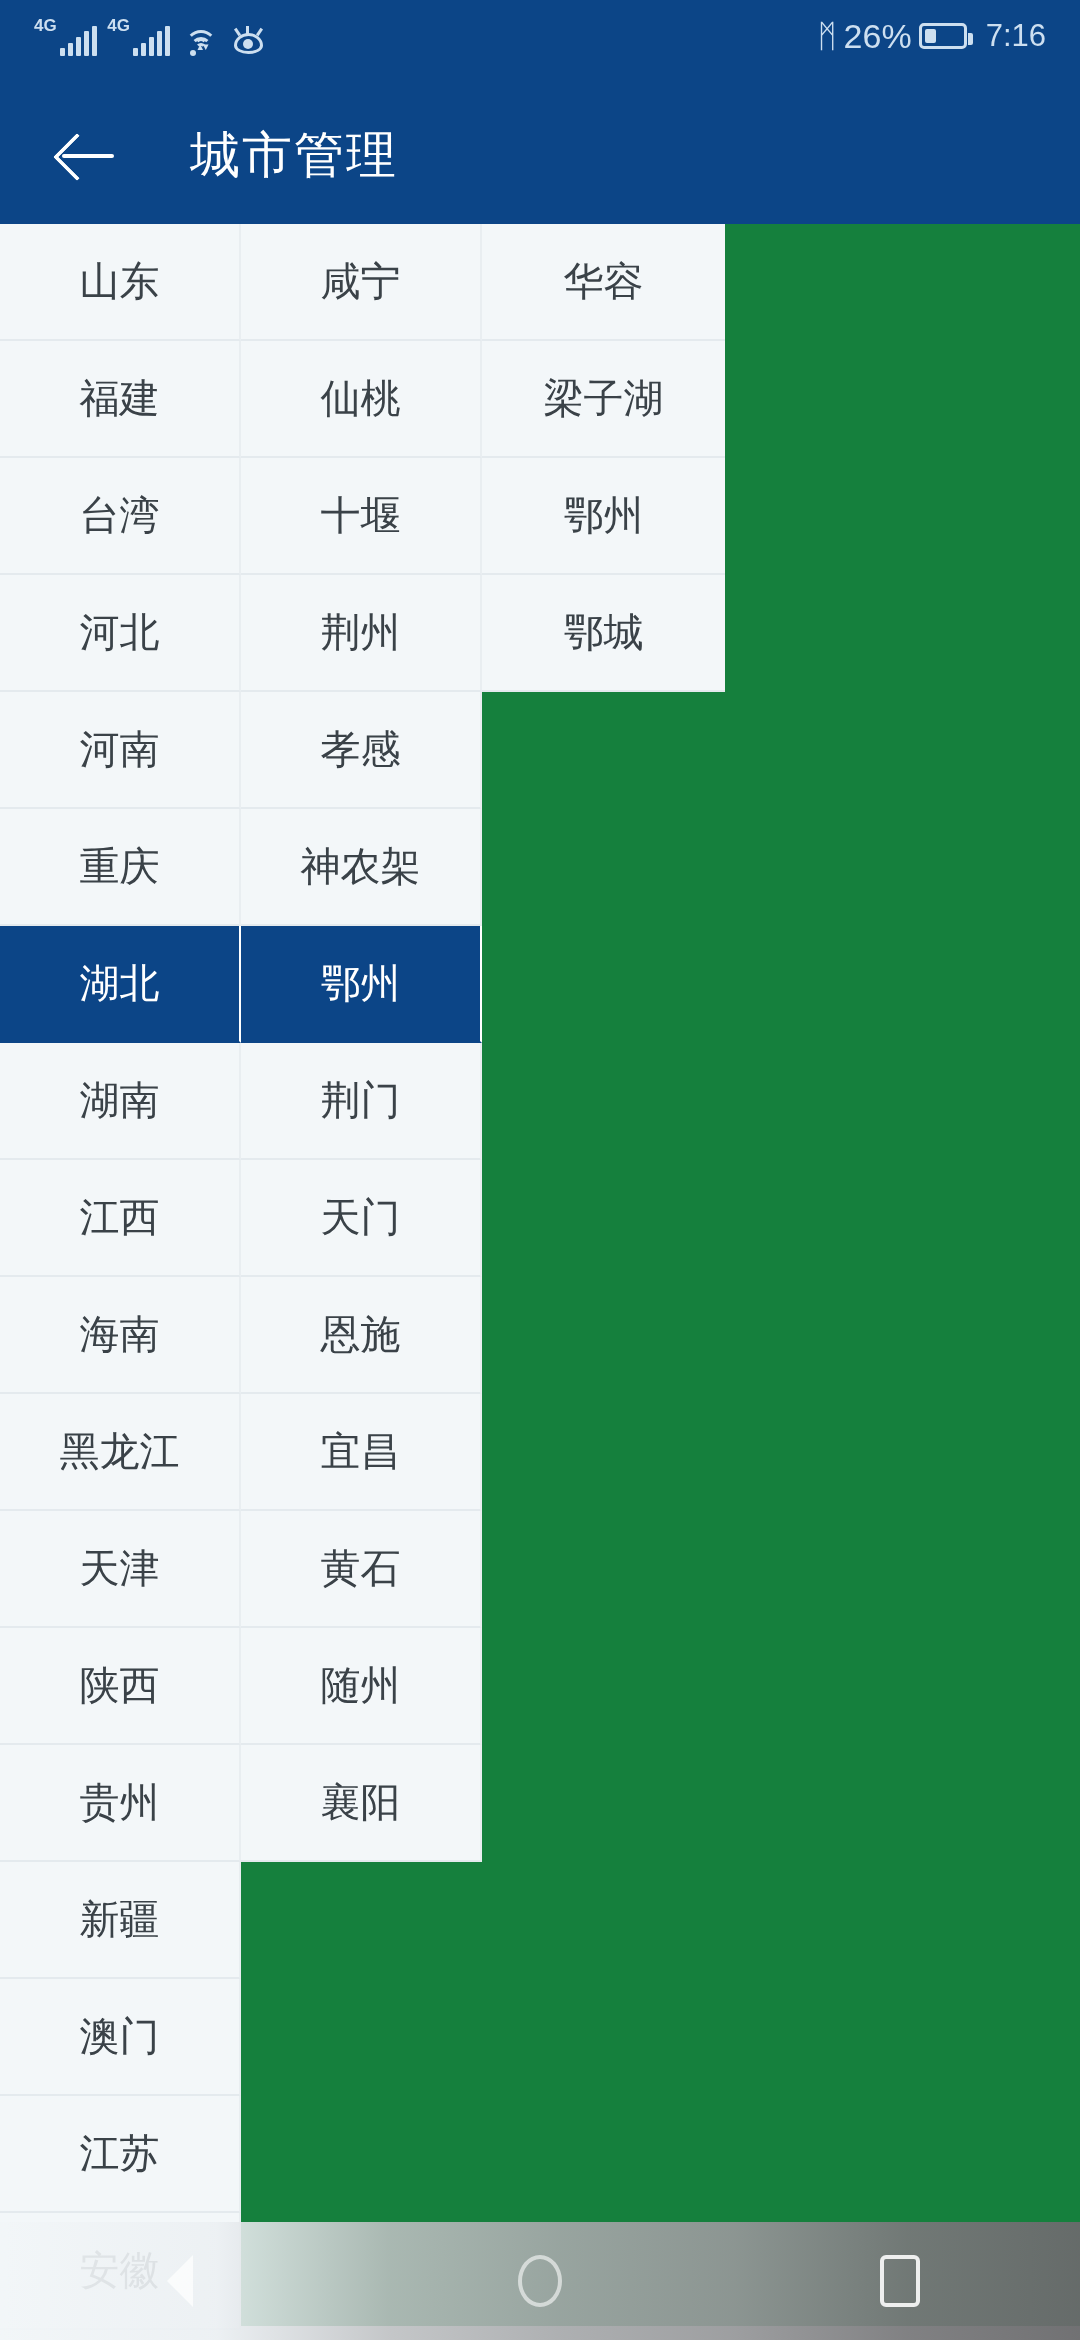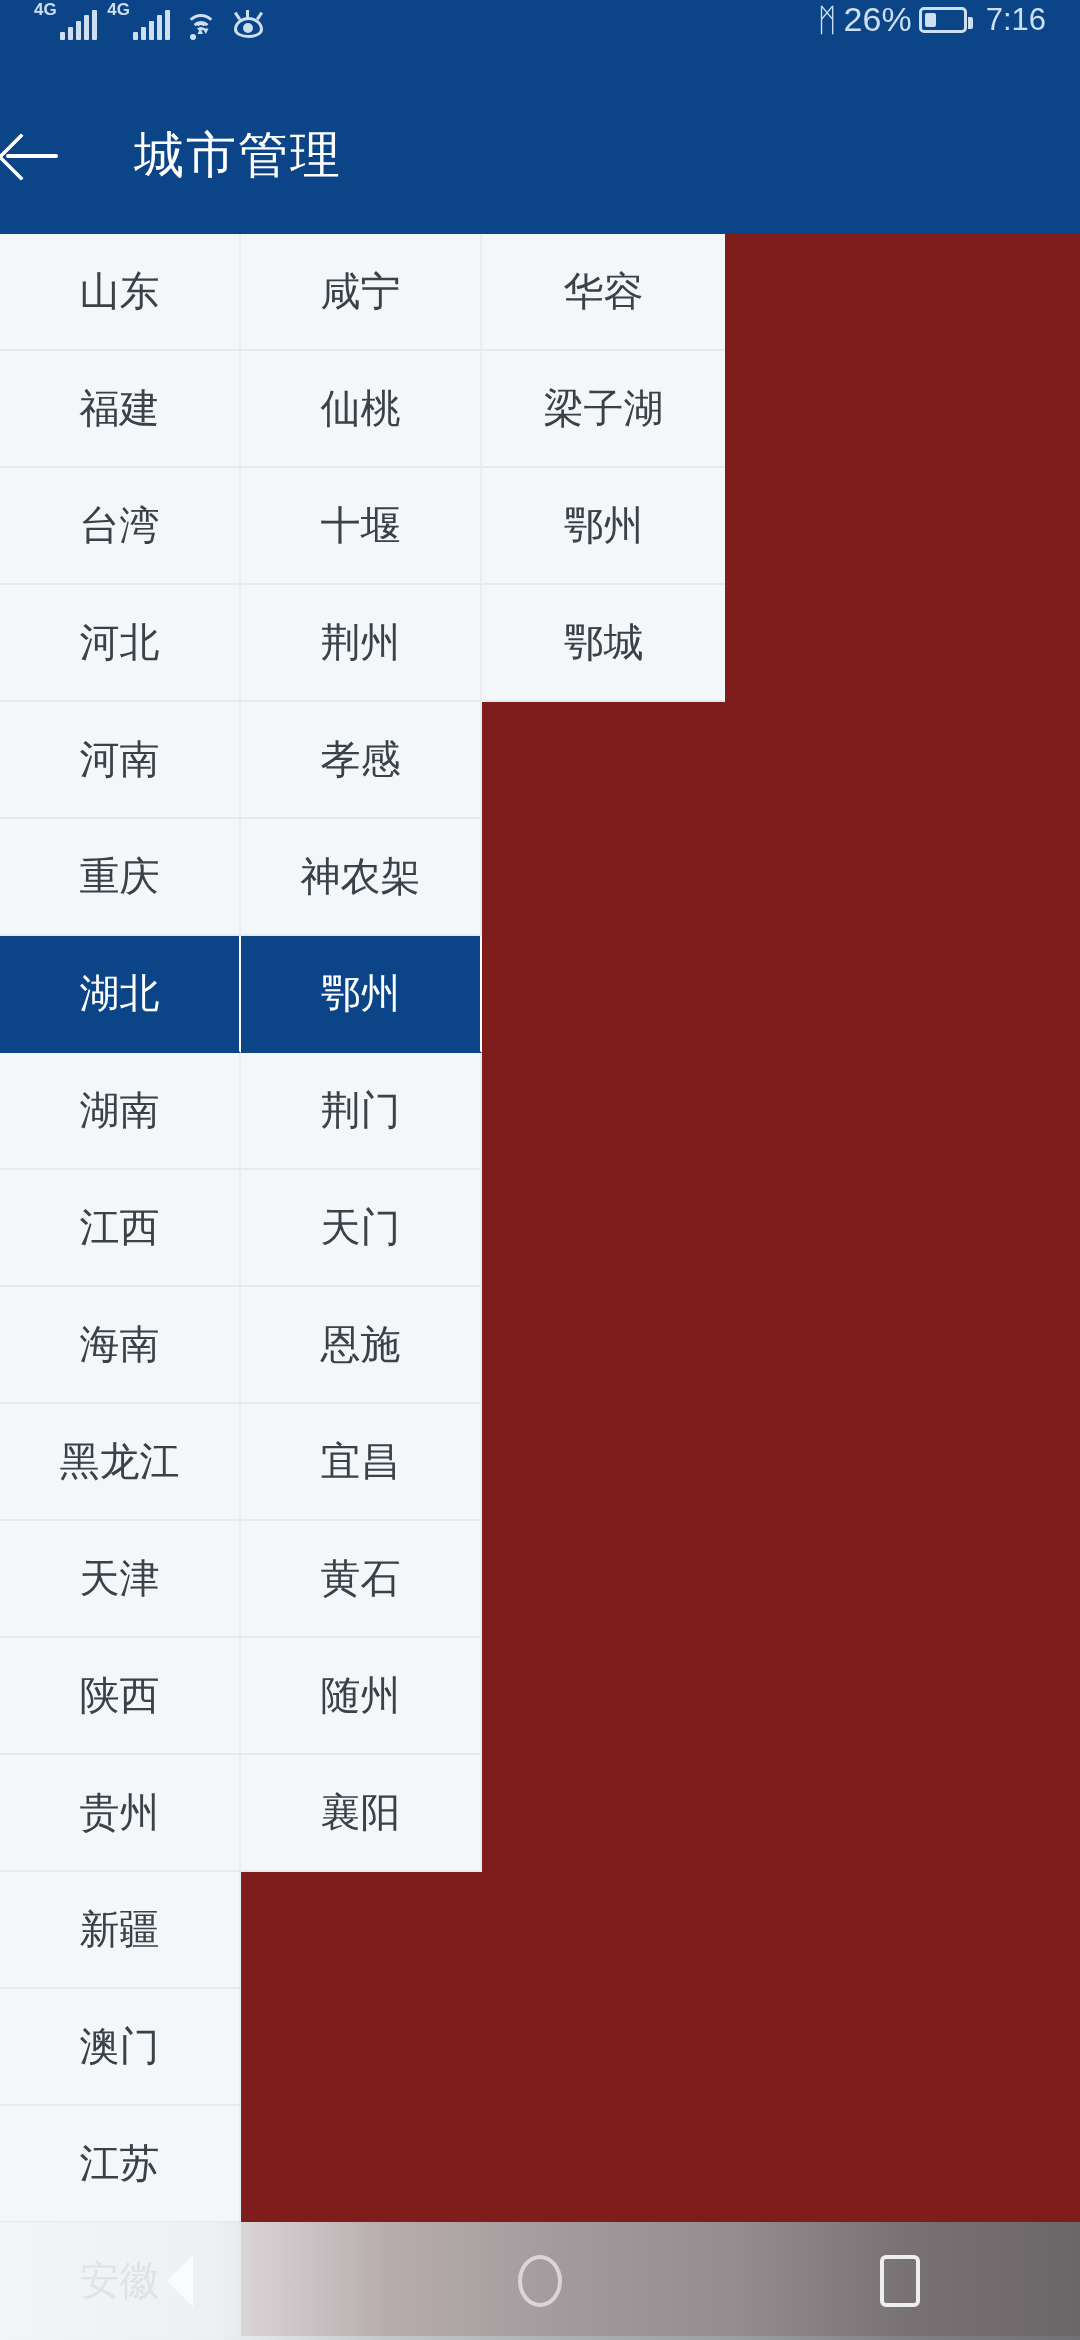"4G" .statusbar { align-items: flex-start -> center }
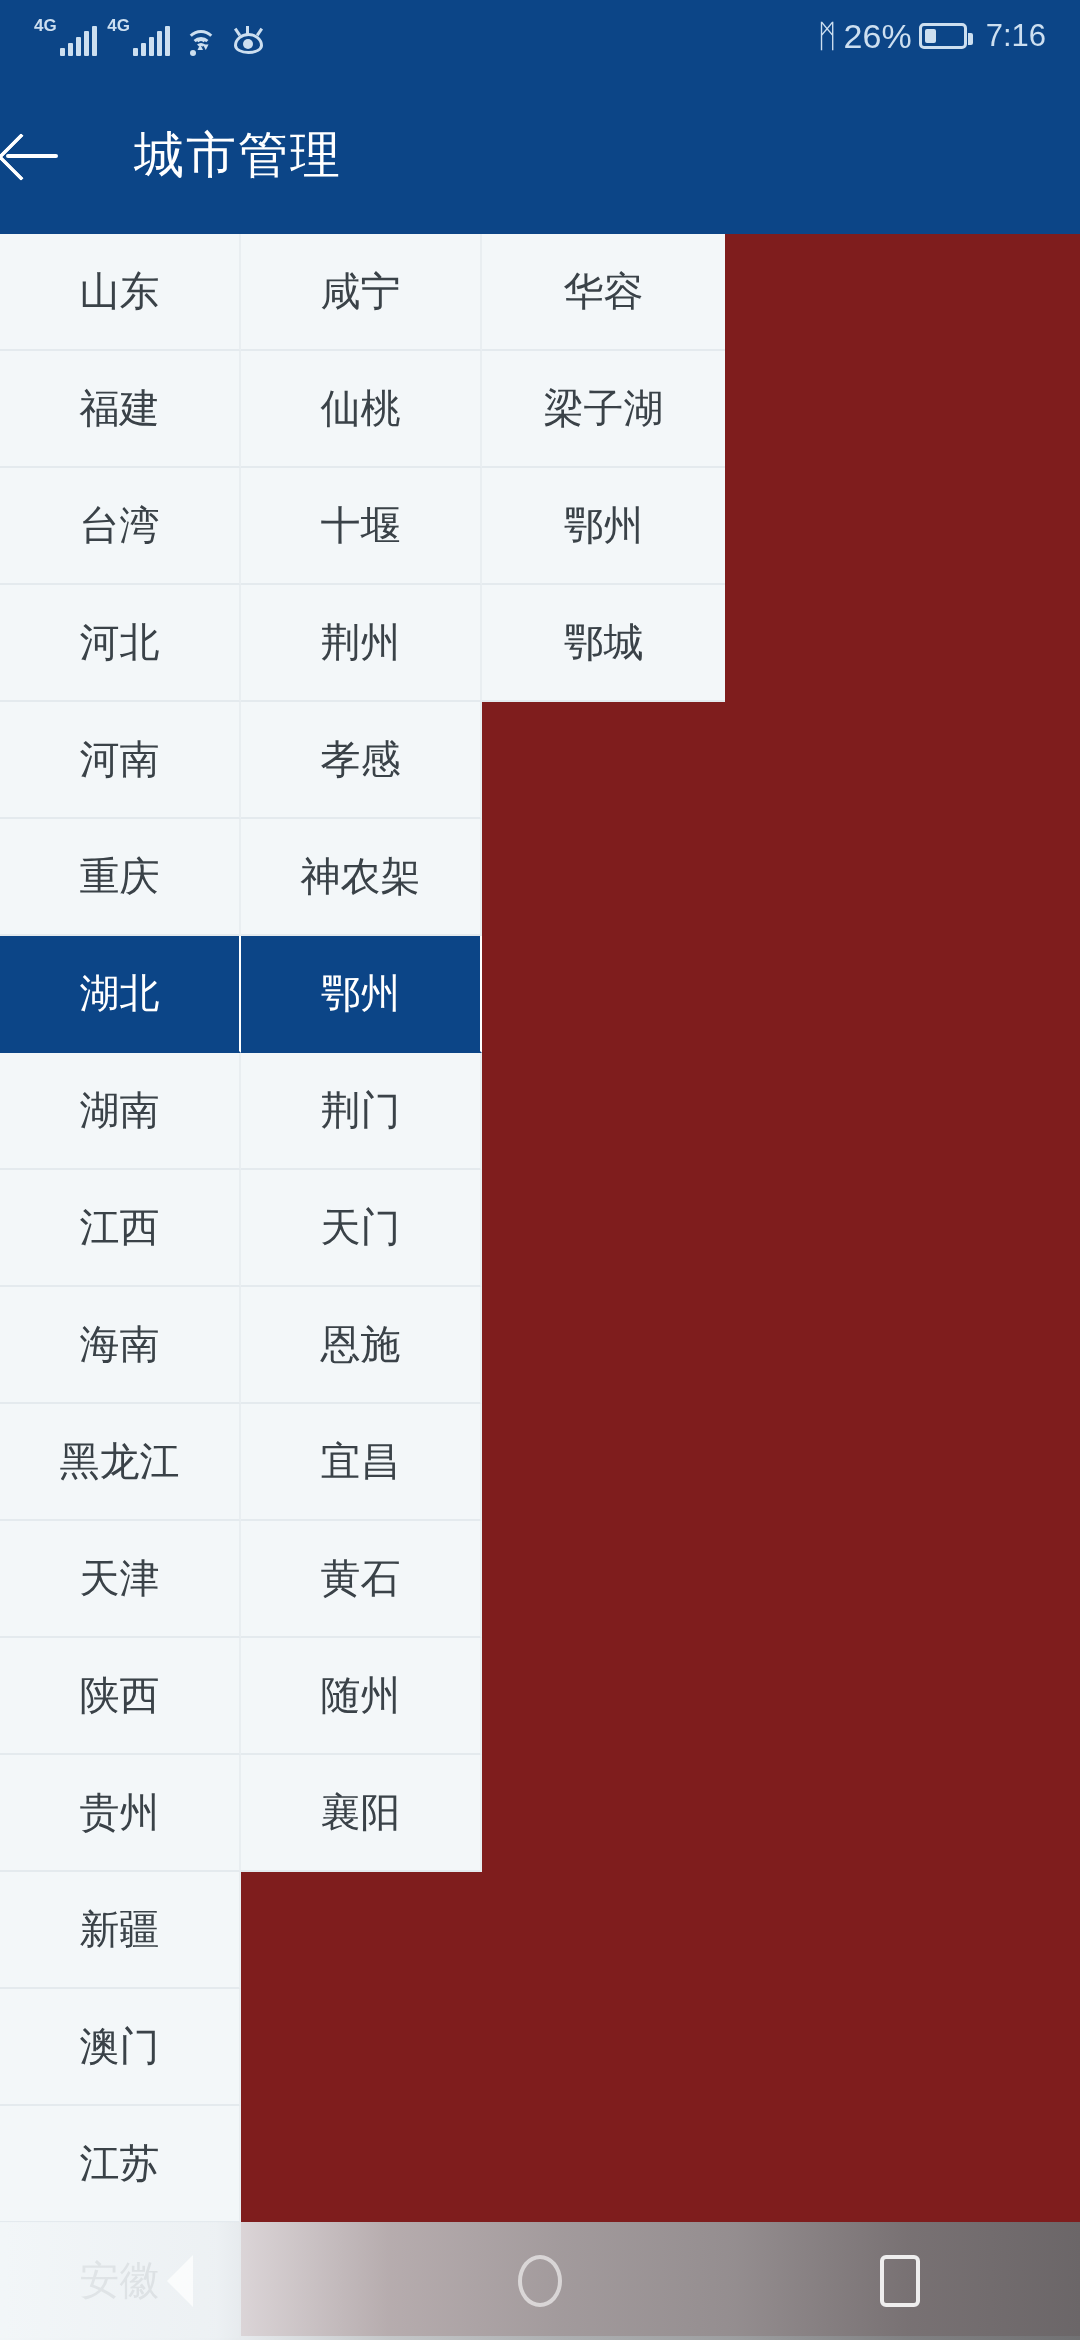"城市管理" .appbar { padding-left: none -> 56px }
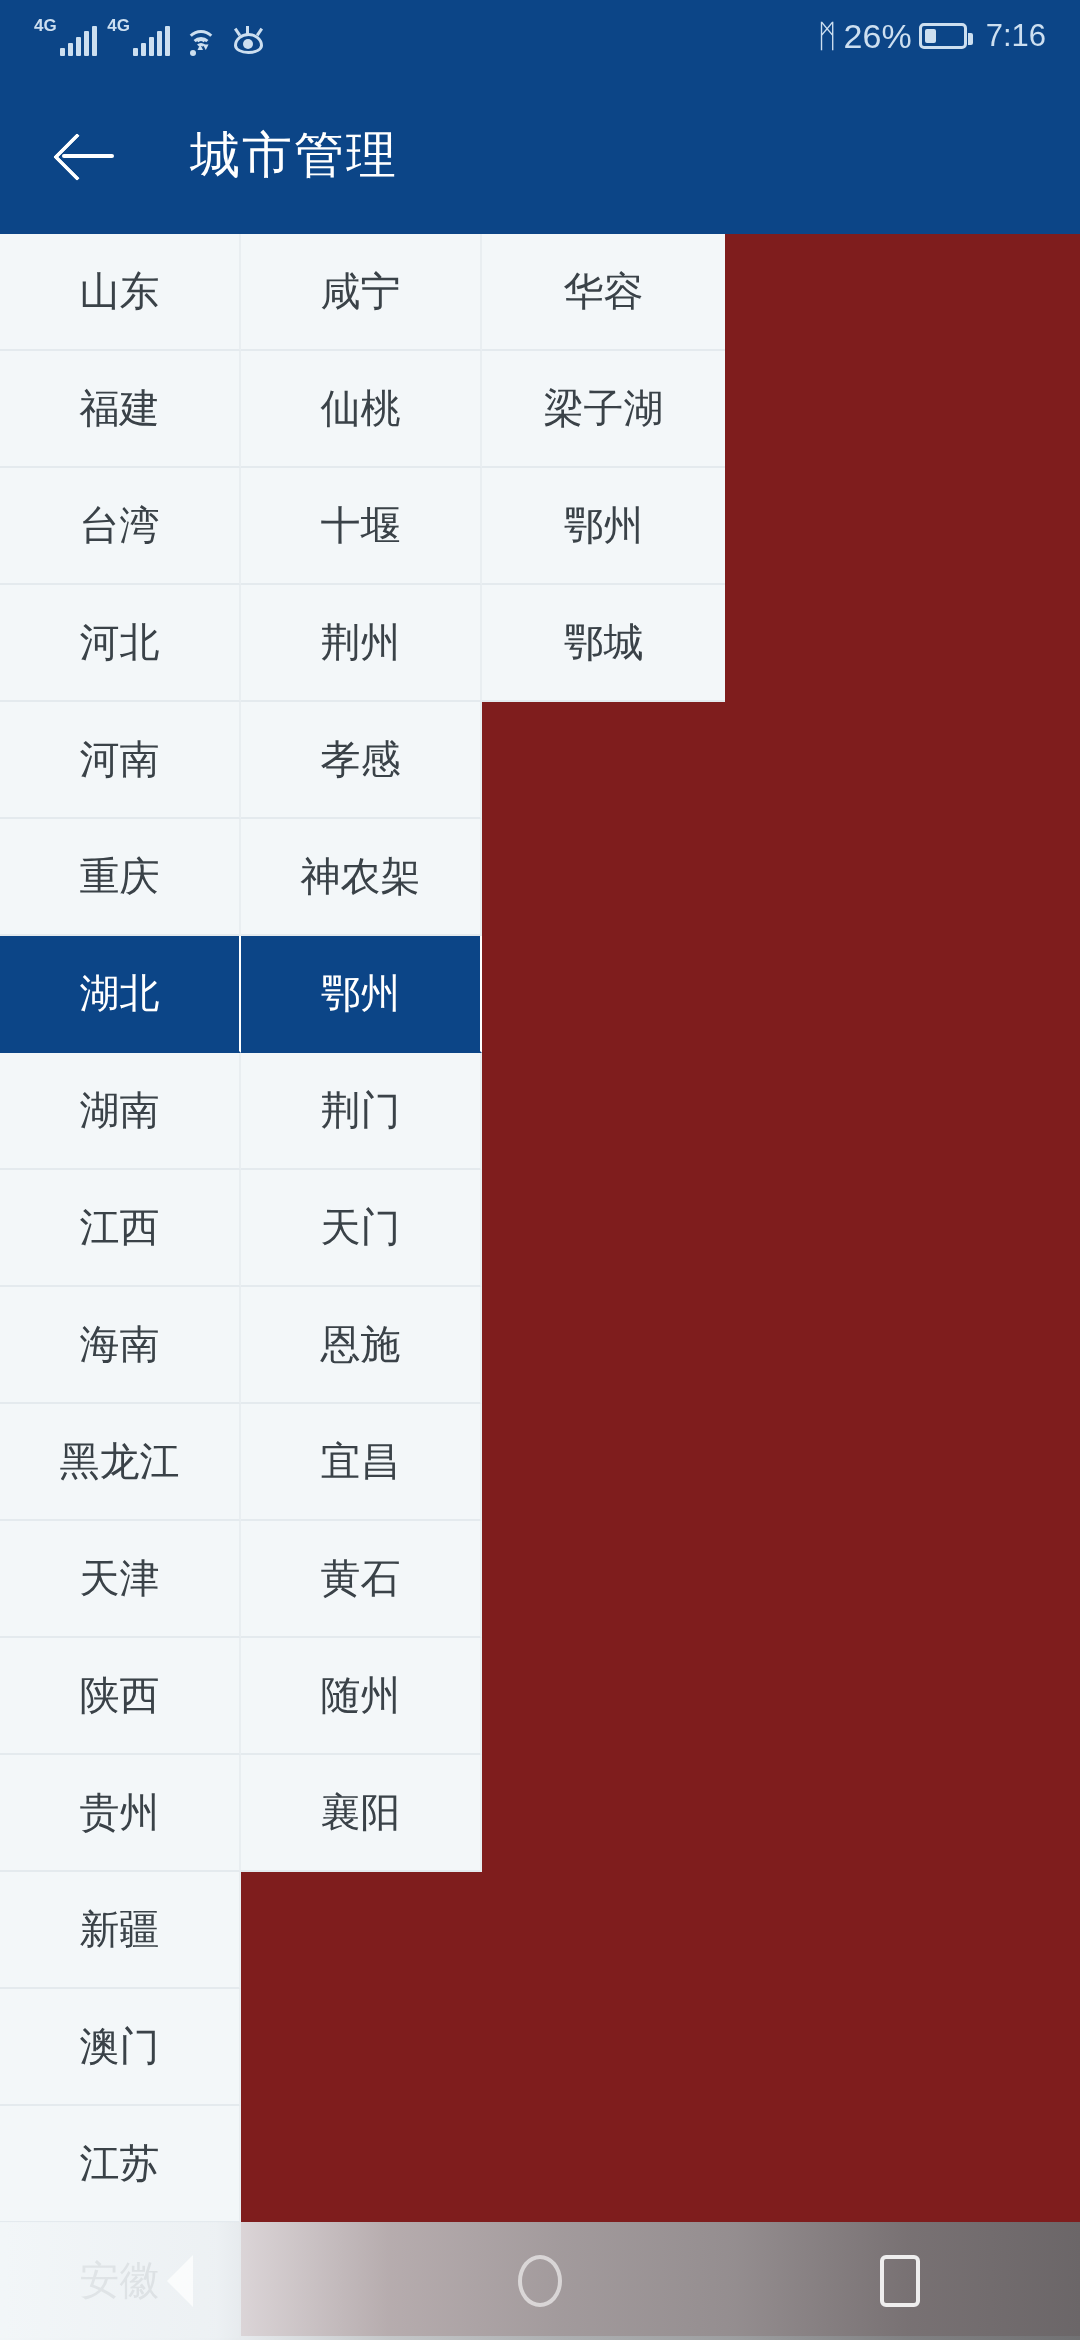"山东" .grid { background: #7f1d1d -> #15803d; top: 234px -> 224px }
